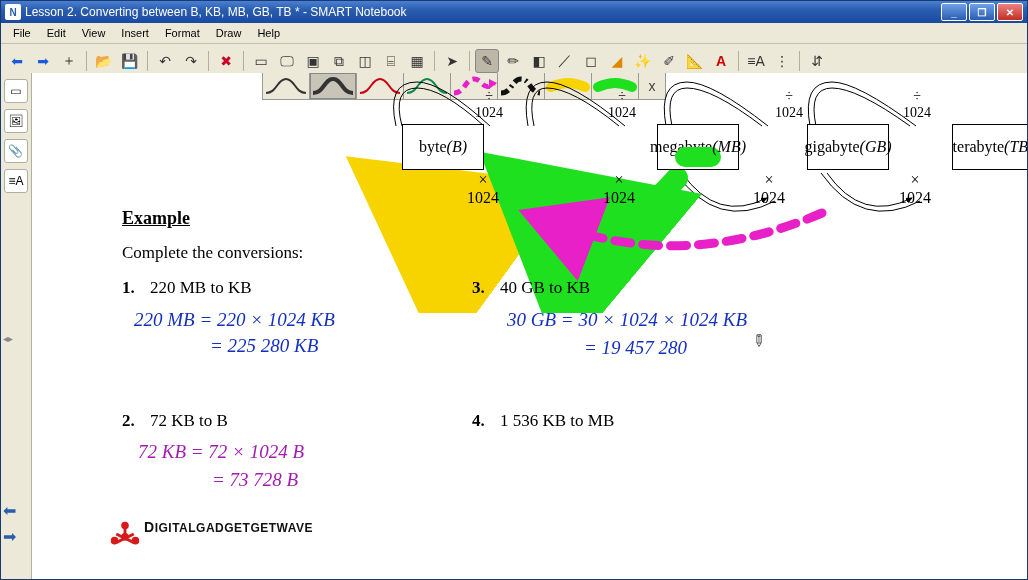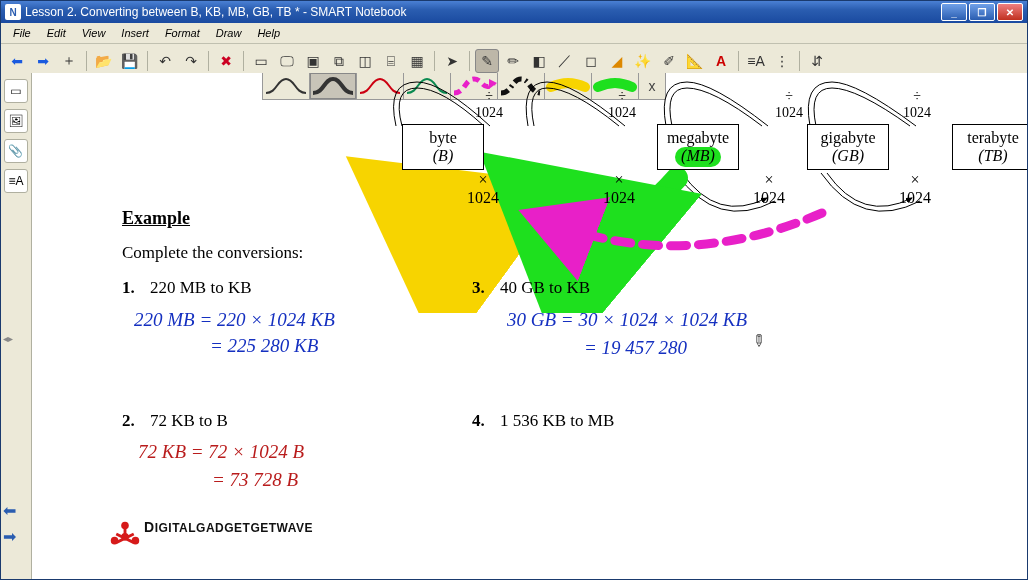"File" .menubar { font-style: italic -> none }
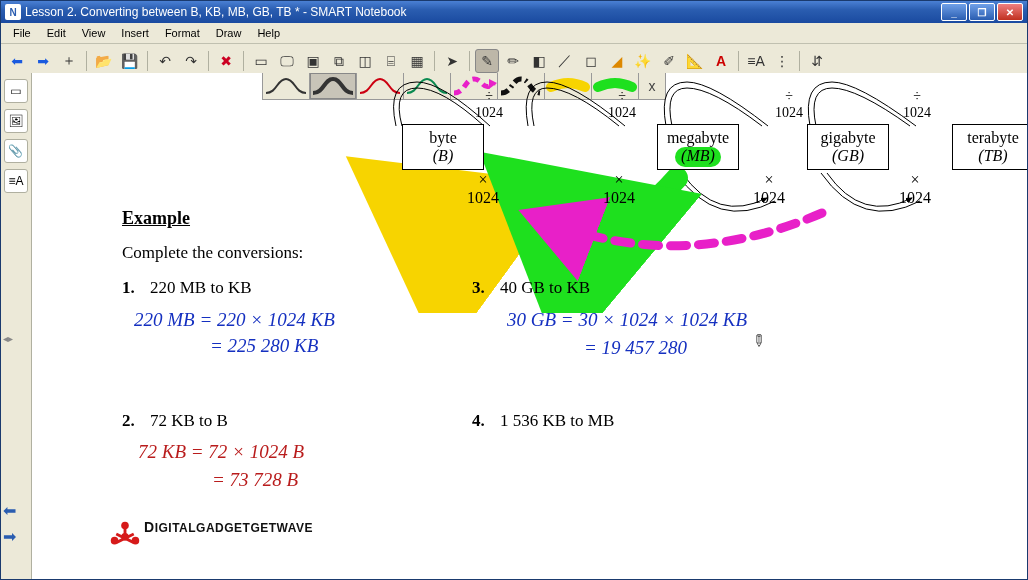"byte" .unit-box { flex-direction: column -> row }
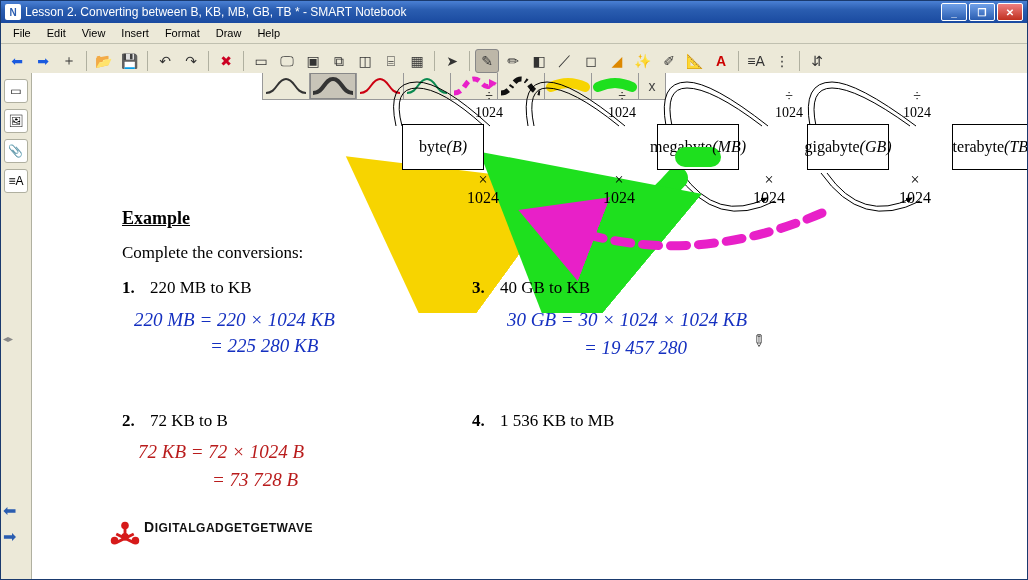"72 KB = 72 ×" .hand.green { color: #b91c1c -> #a21caf }
